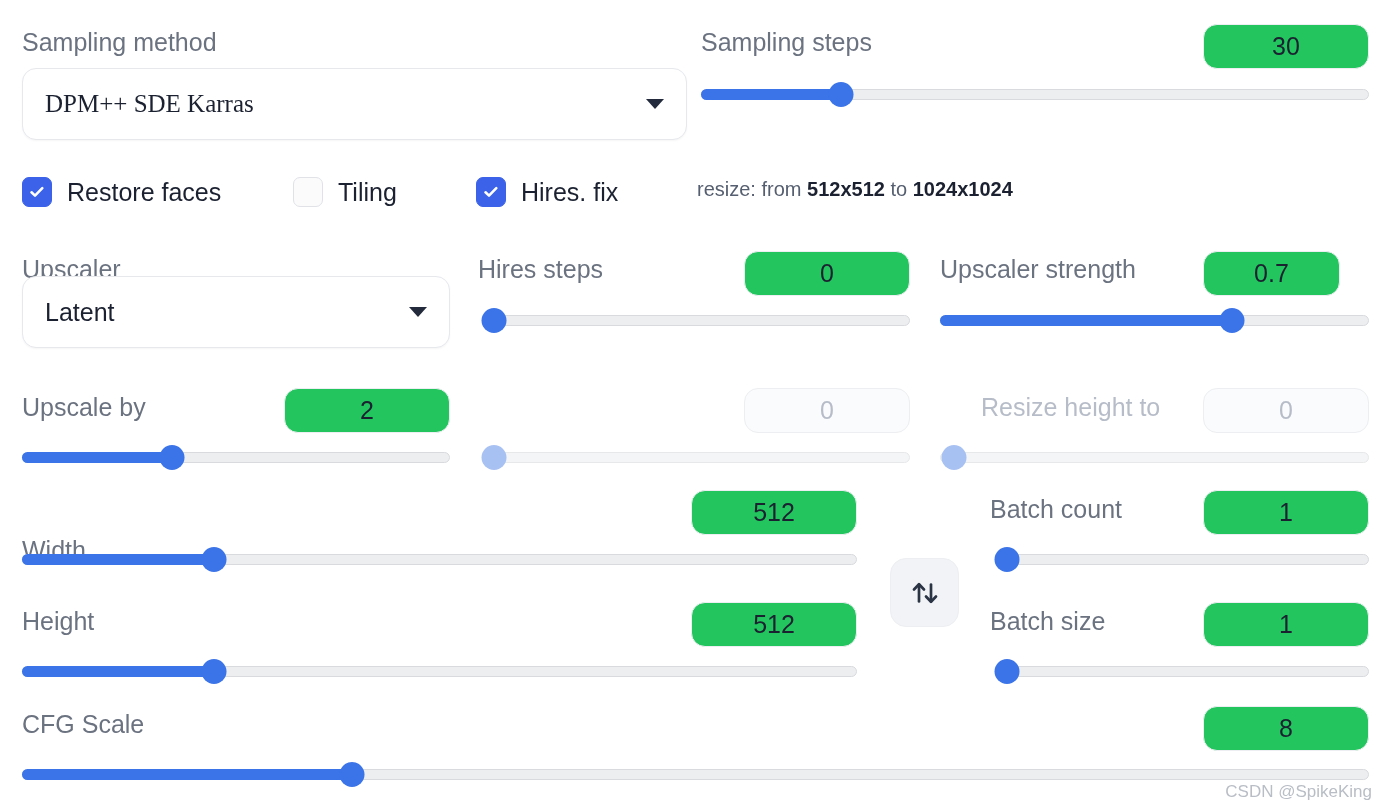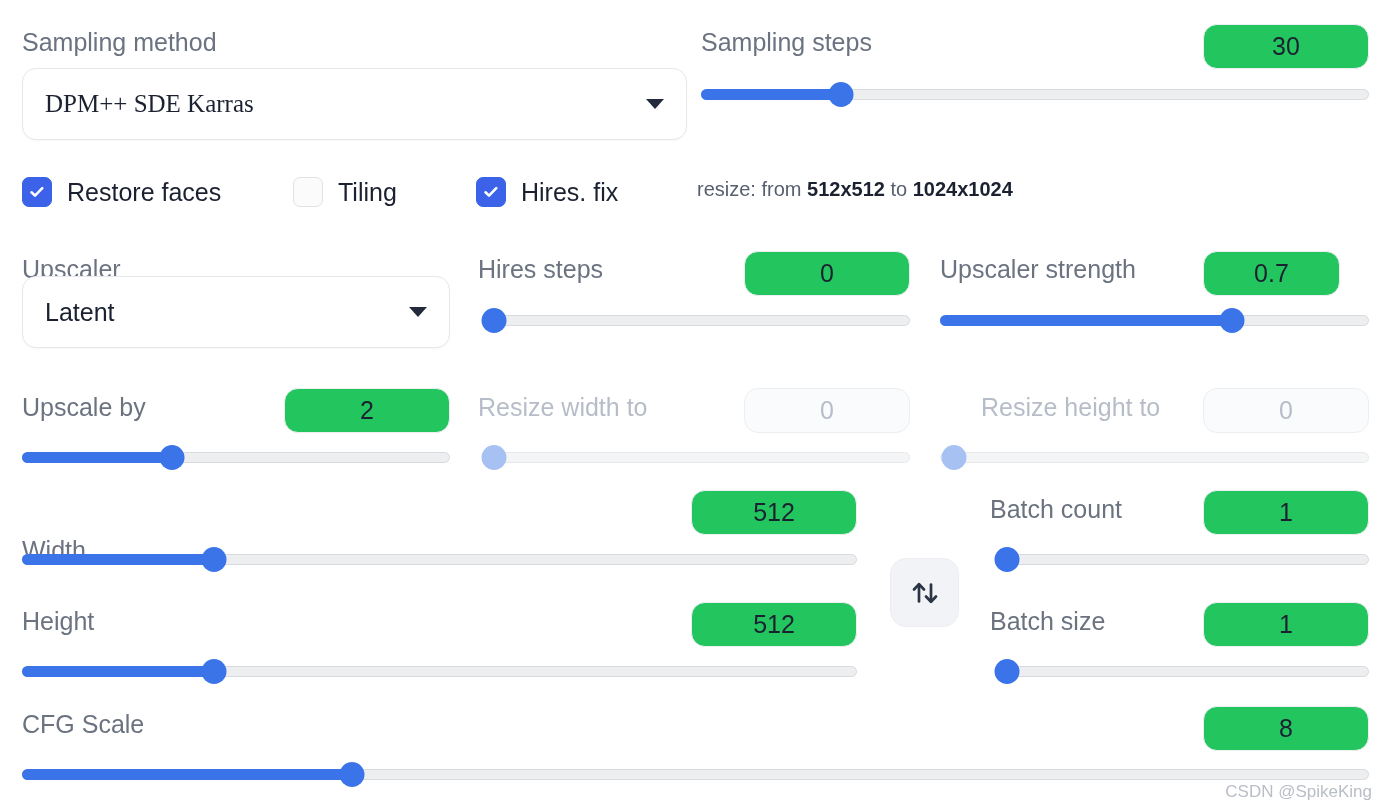"Resize width to" div.label { html: <div>Resize width to</div> -> none }
